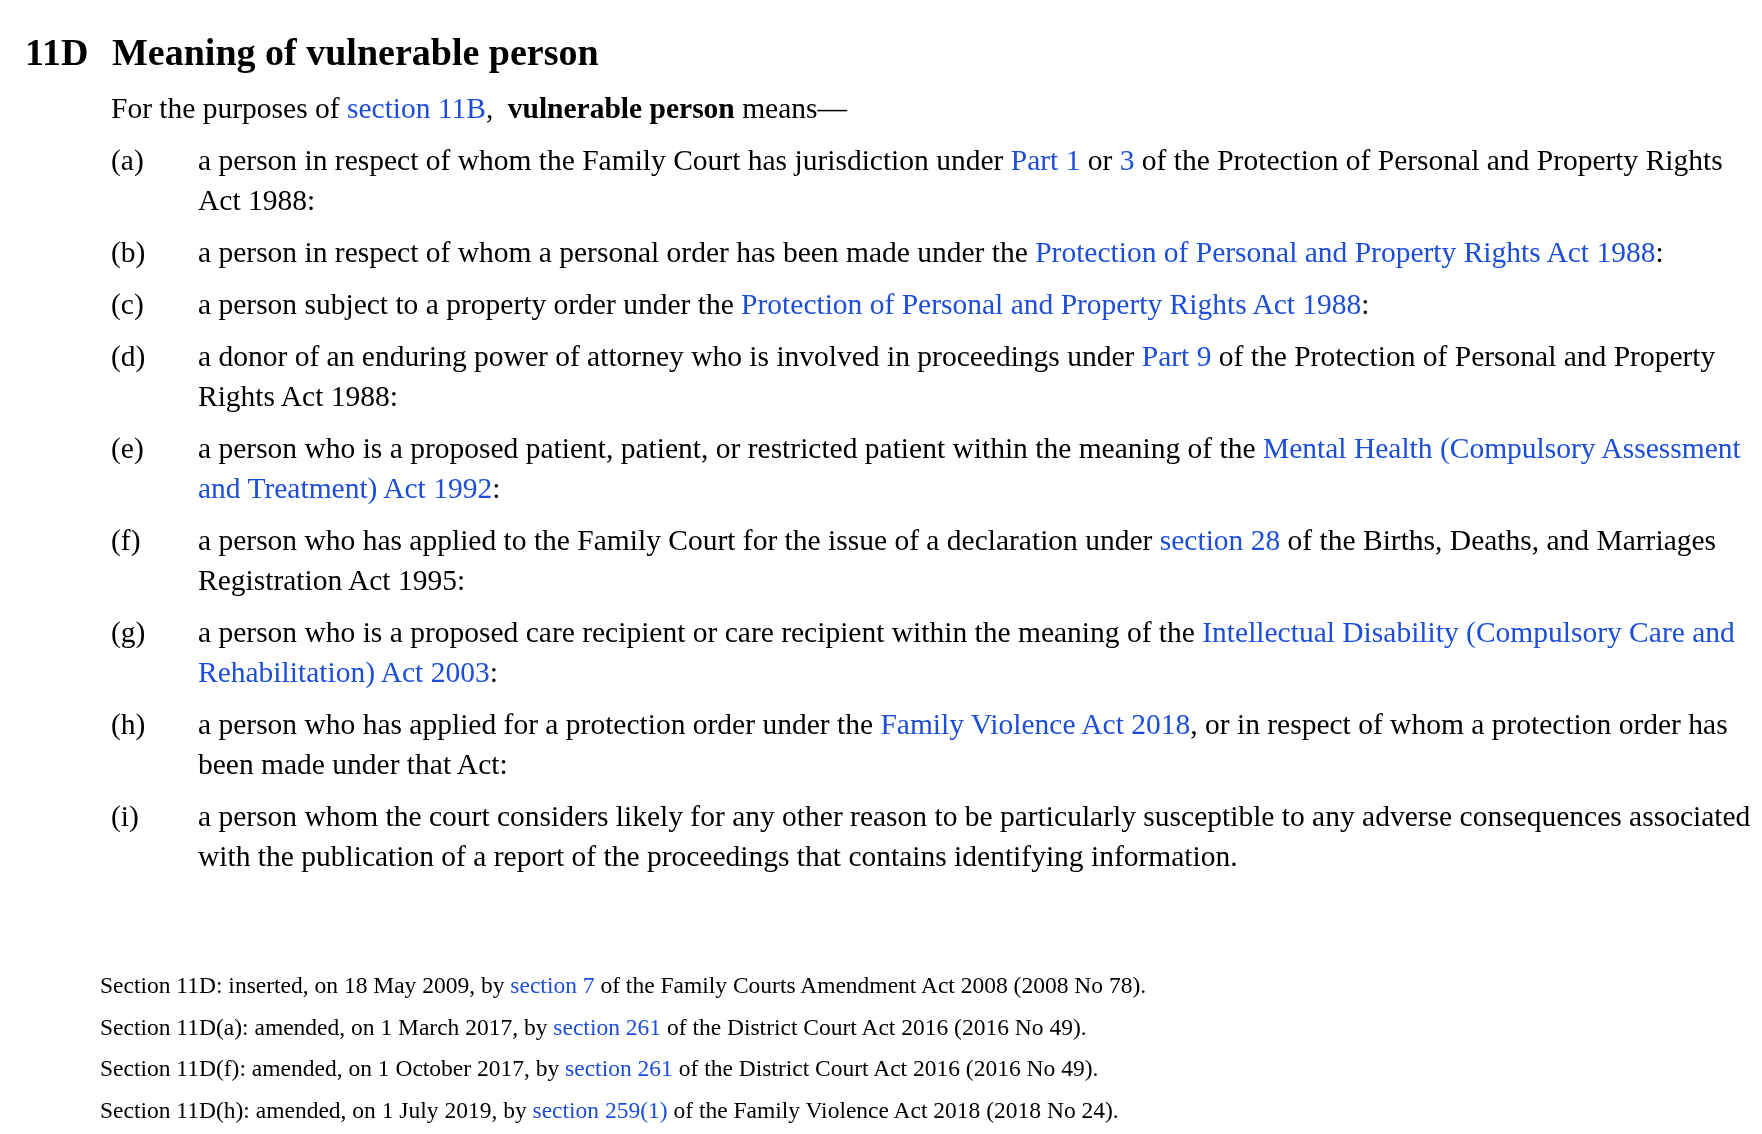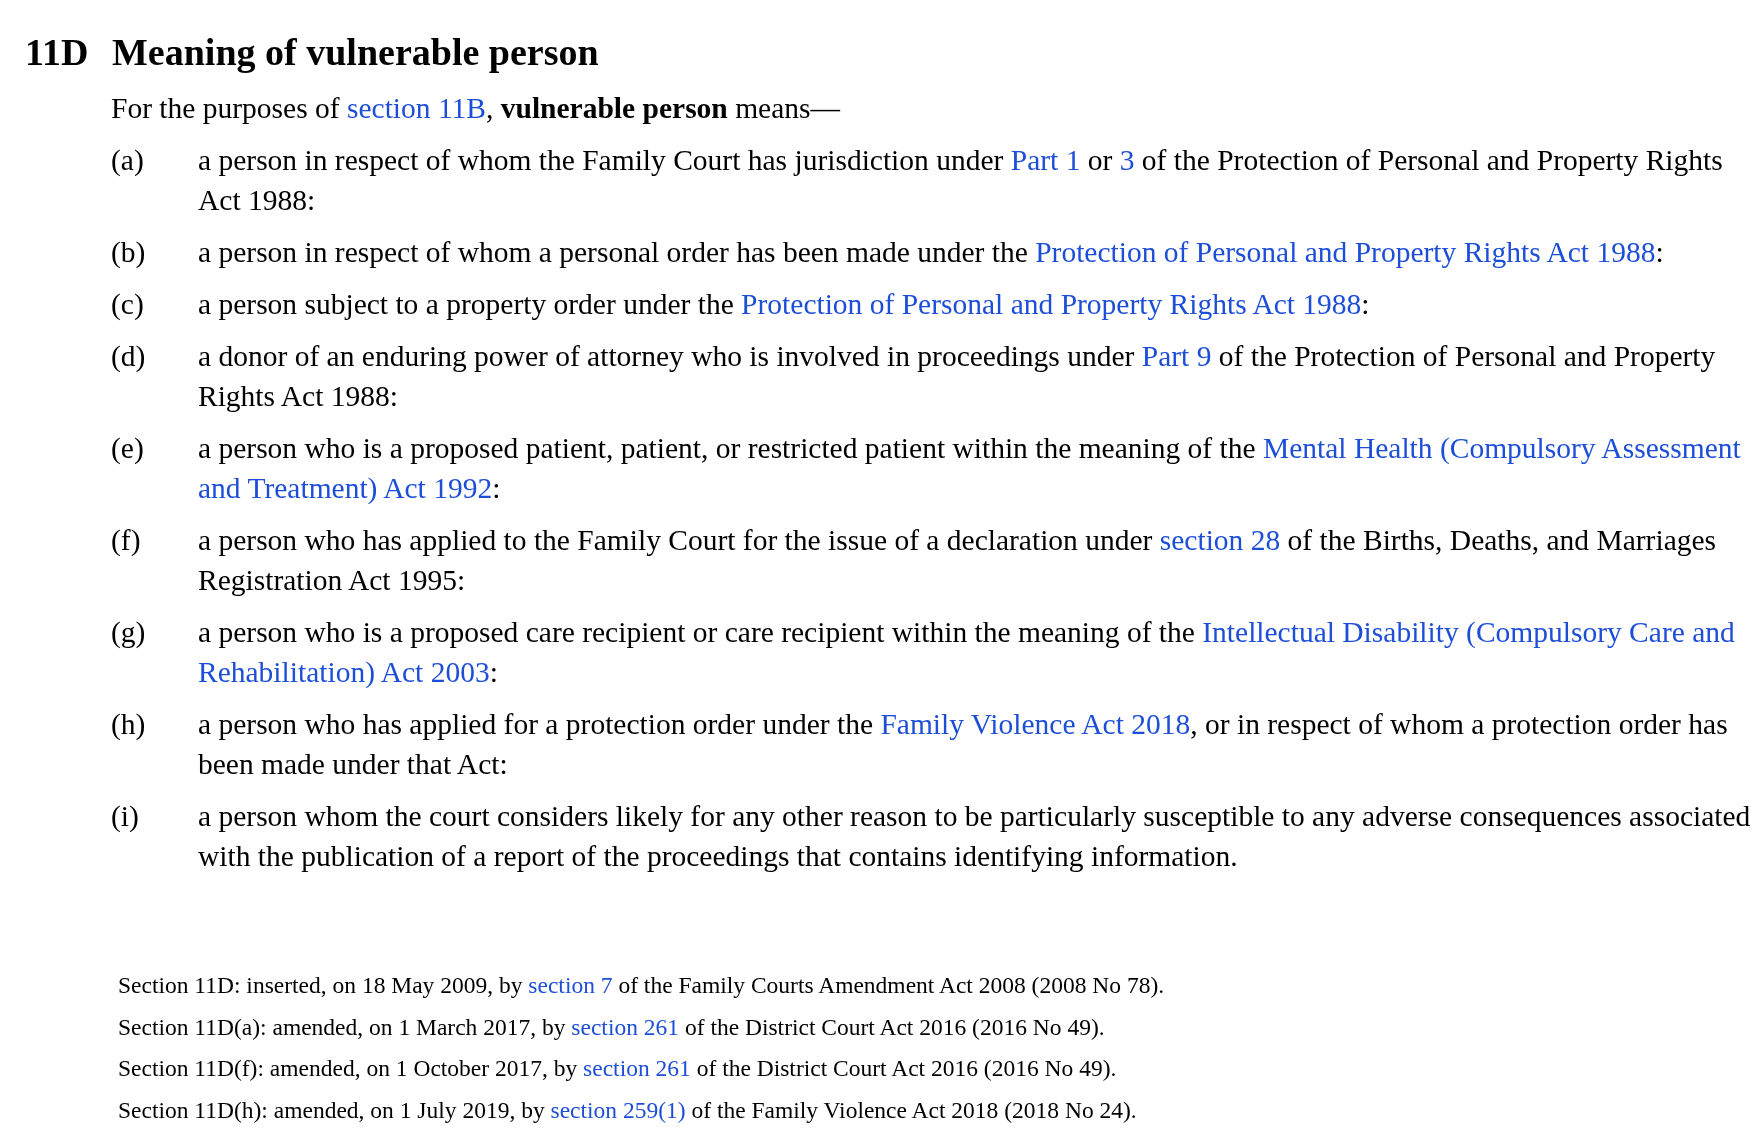"vulnerable person" .intro b { margin-left: none -> 7px }
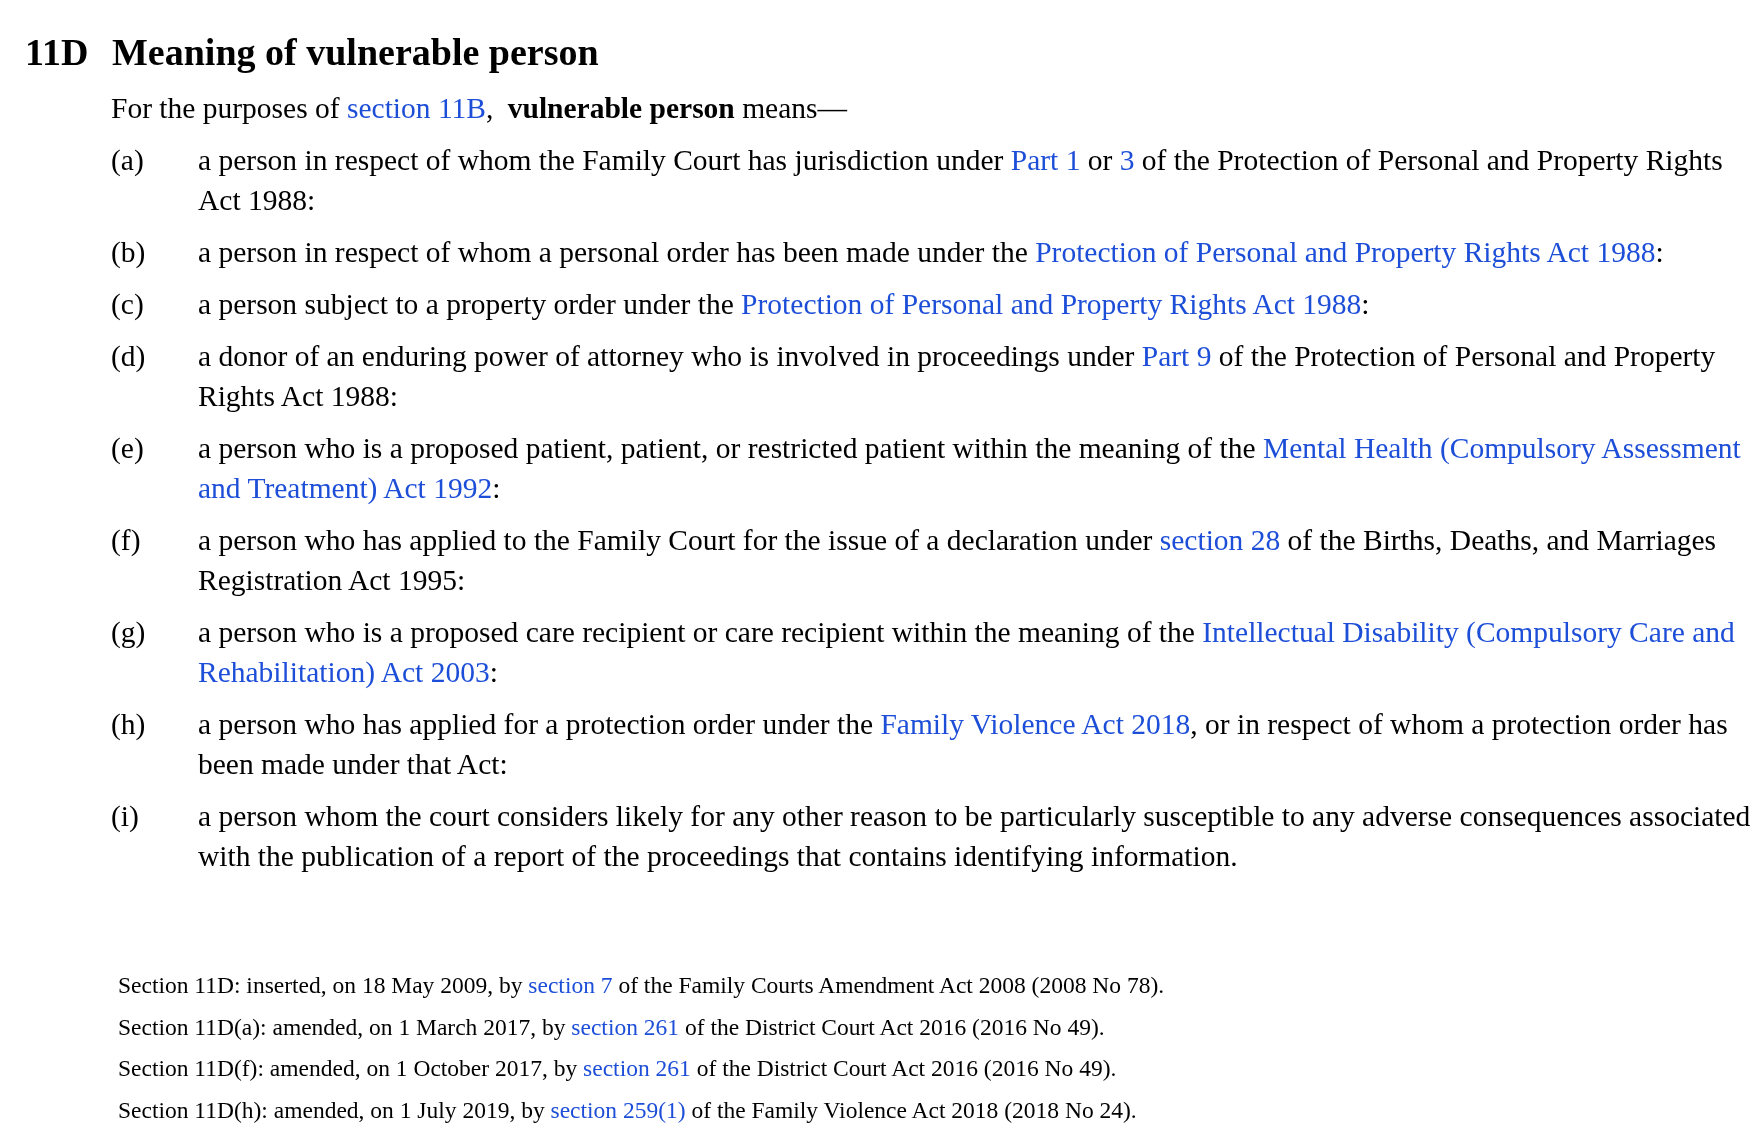"Section 11D: inserted, on 18" .notes { left: 118px -> 100px }
